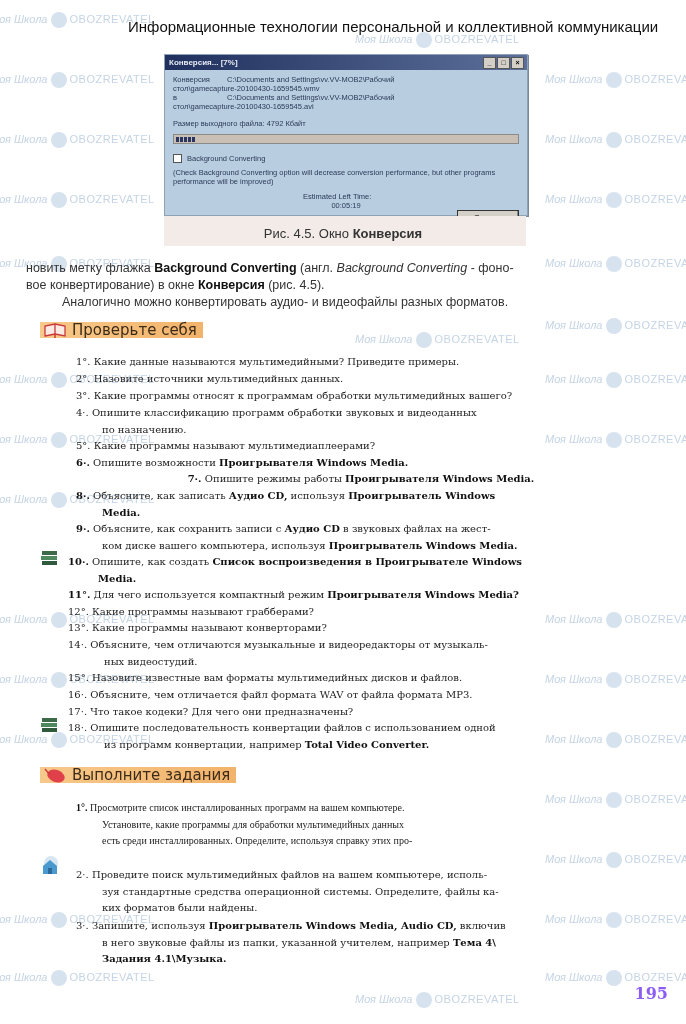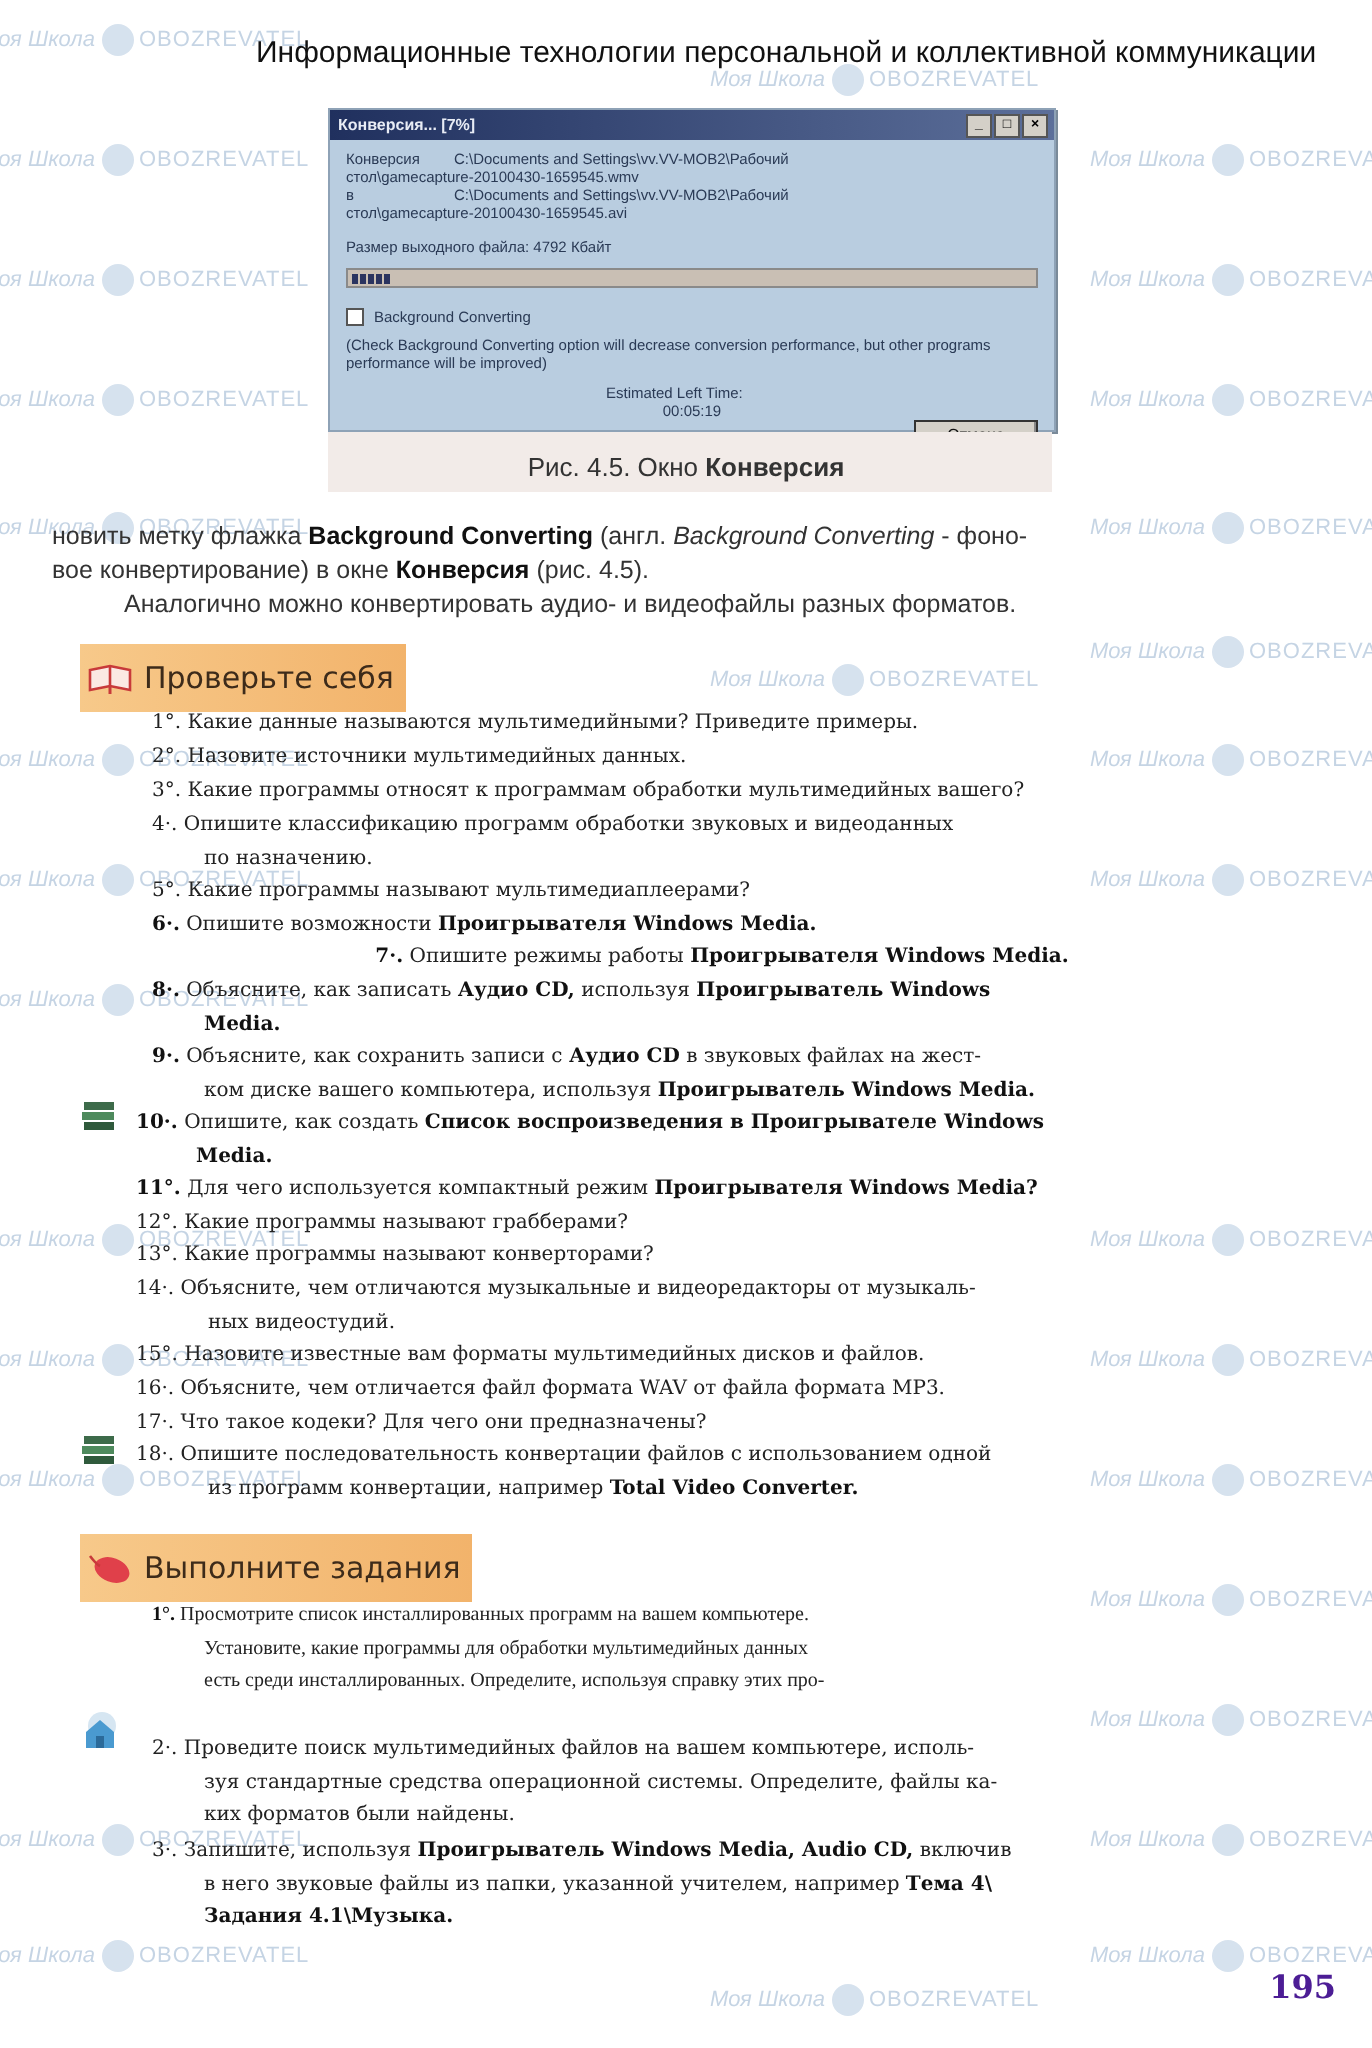"Проверьте себя" .section-badge { height: 34px -> 16px }
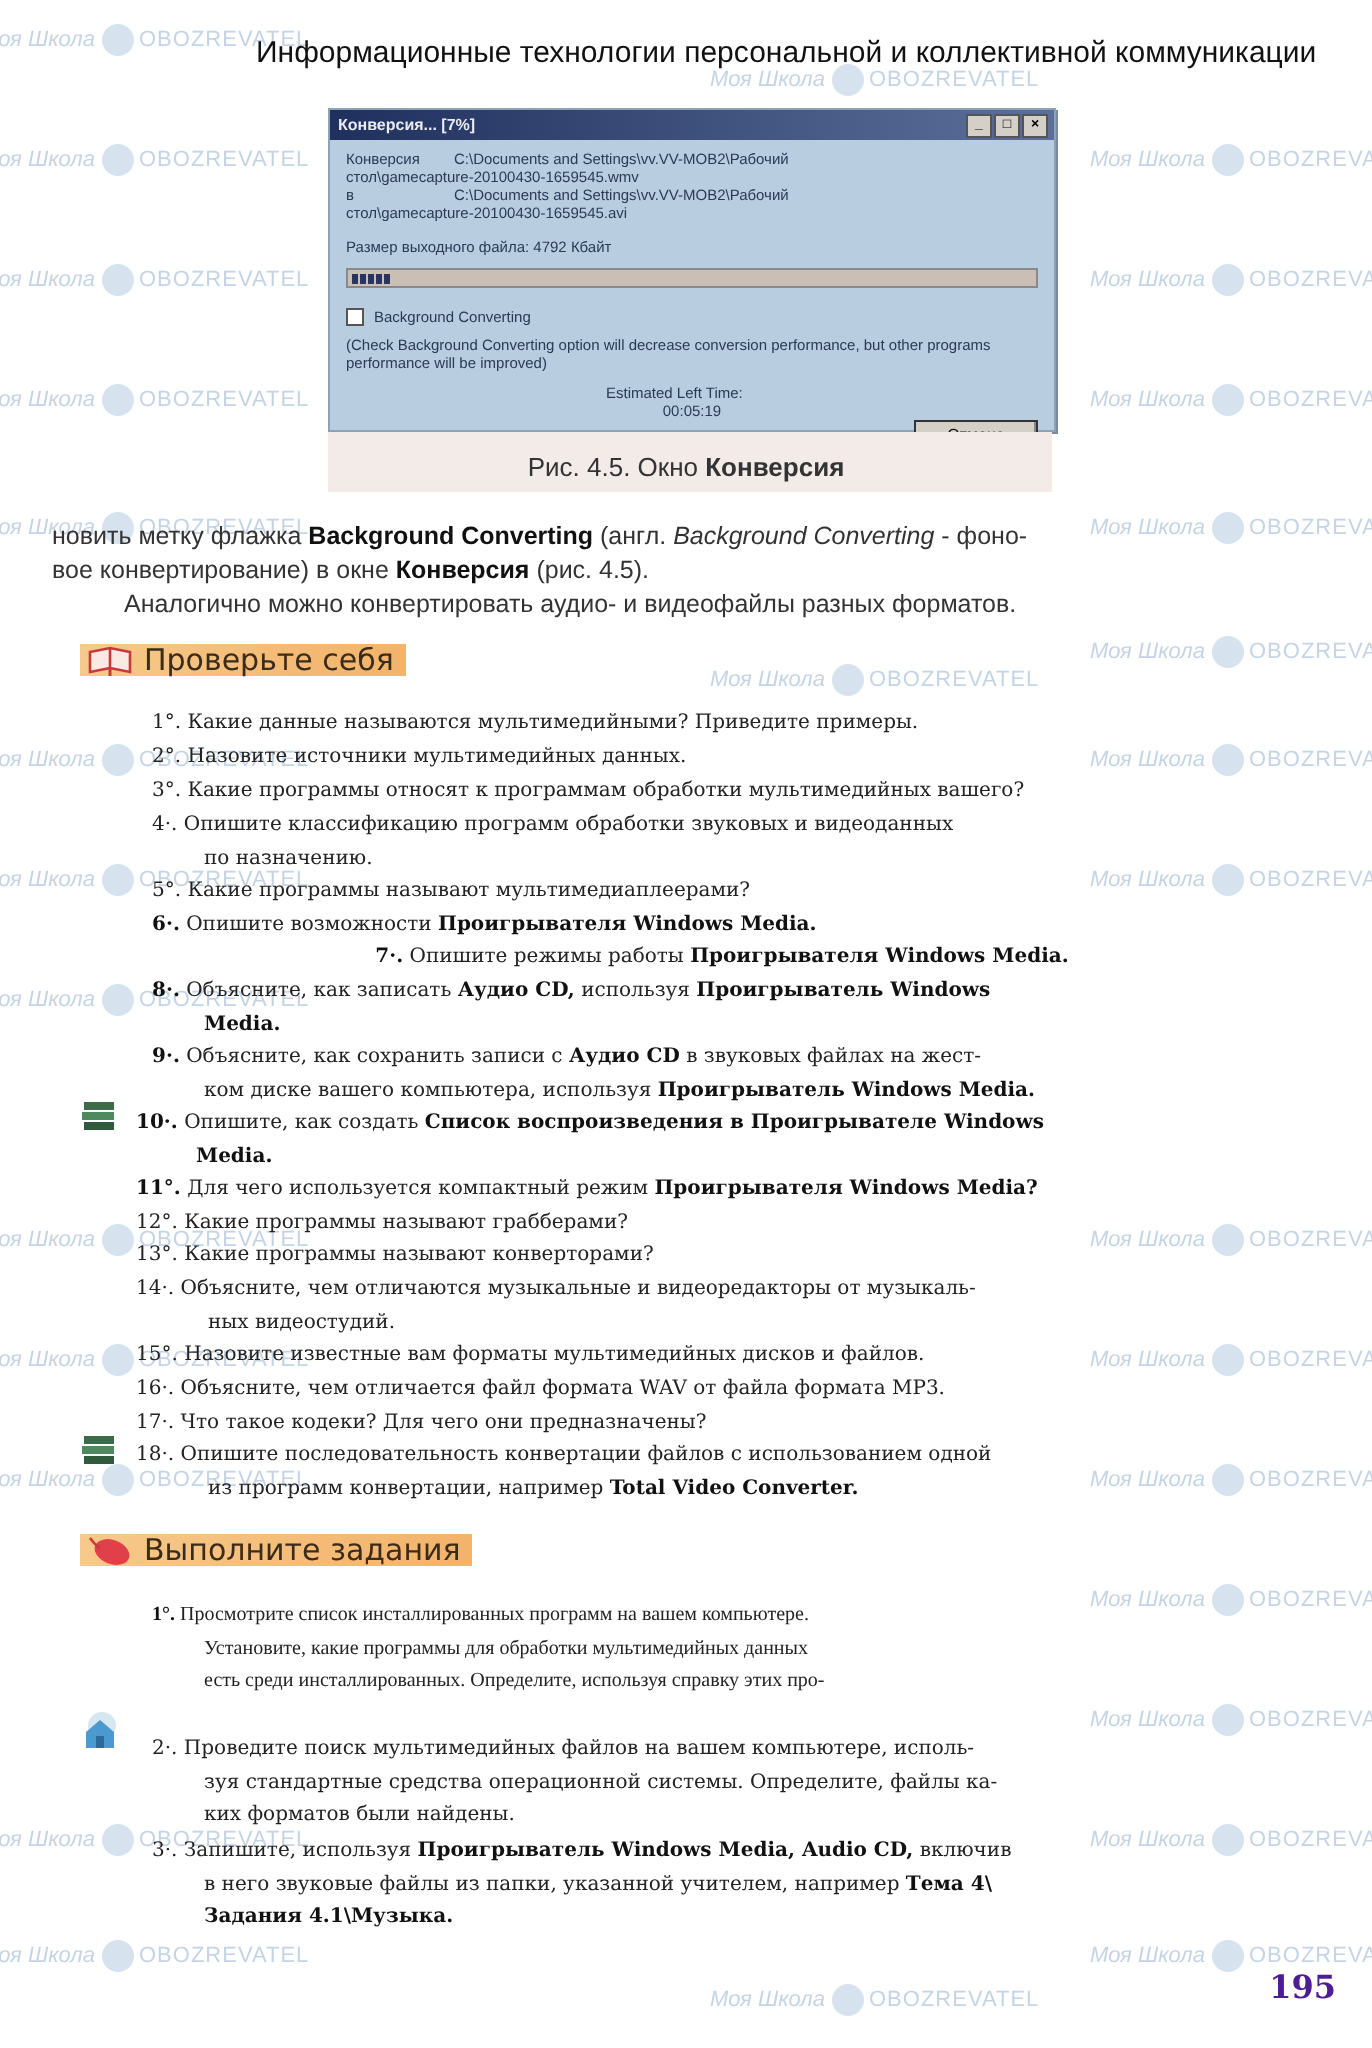"195" .page-num { color: #4c1d95 -> #8b5cf6 }
